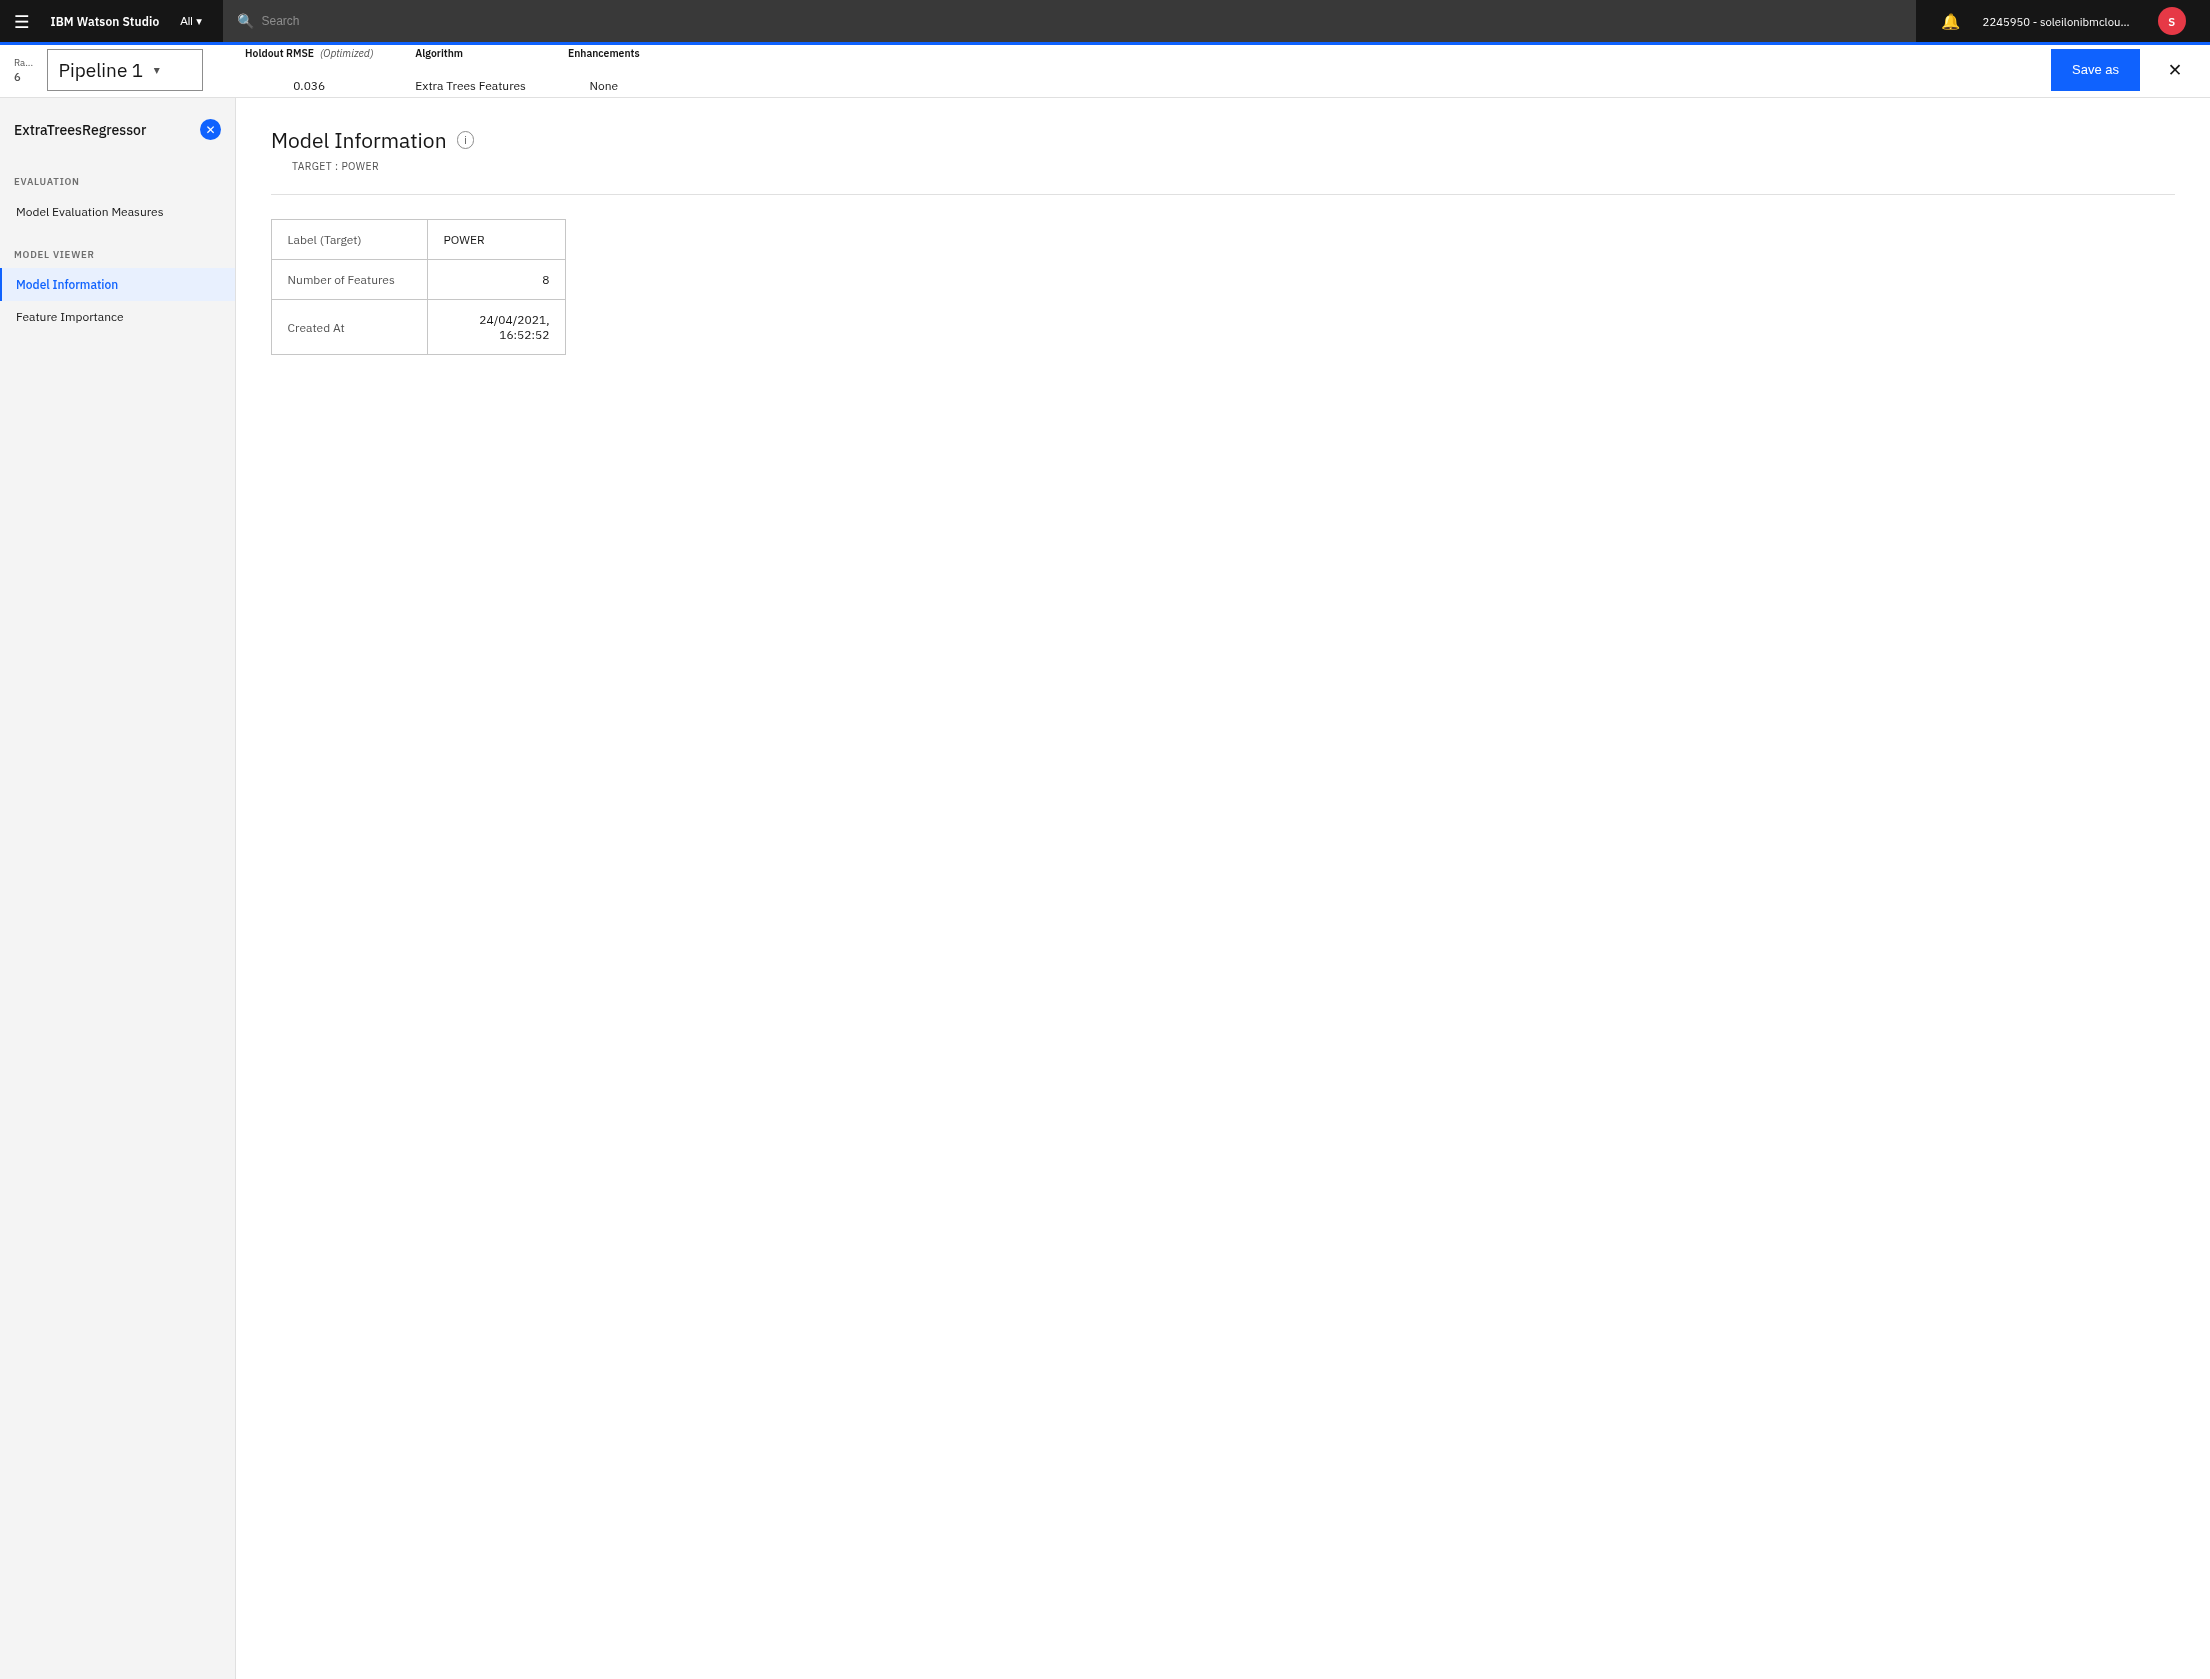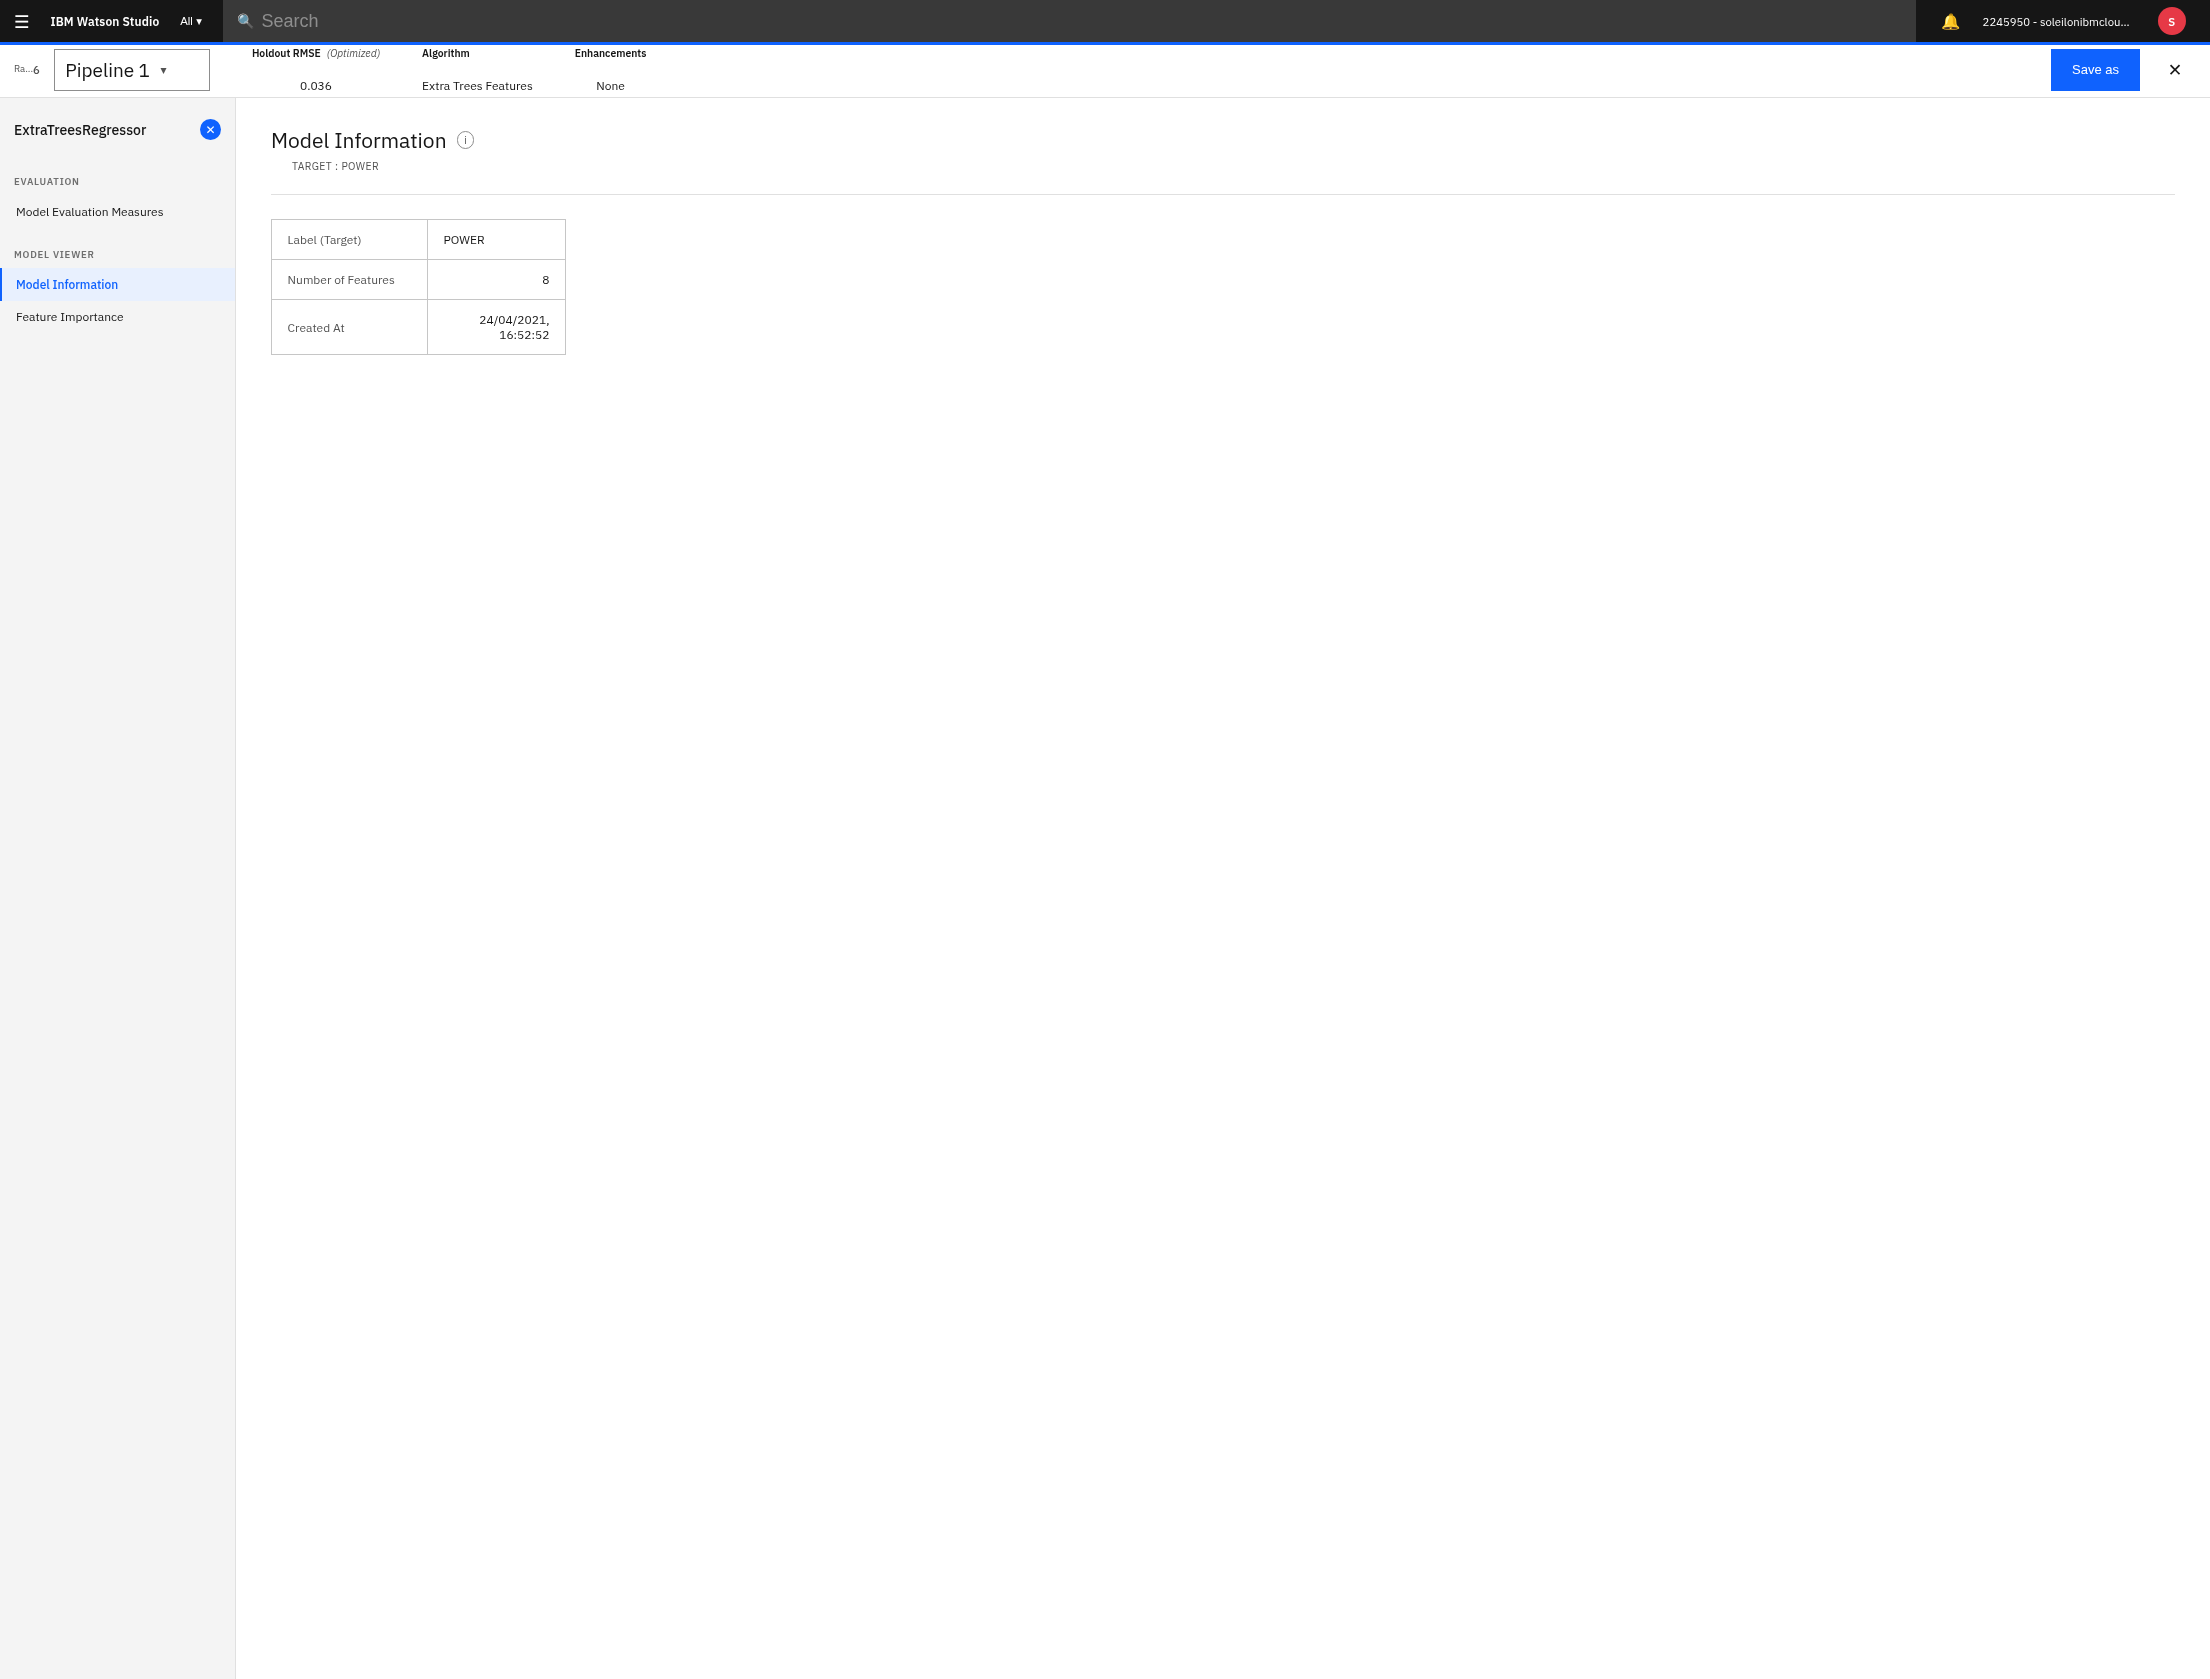"Search" .navbar-search input { font-size: 18px -> 12px }
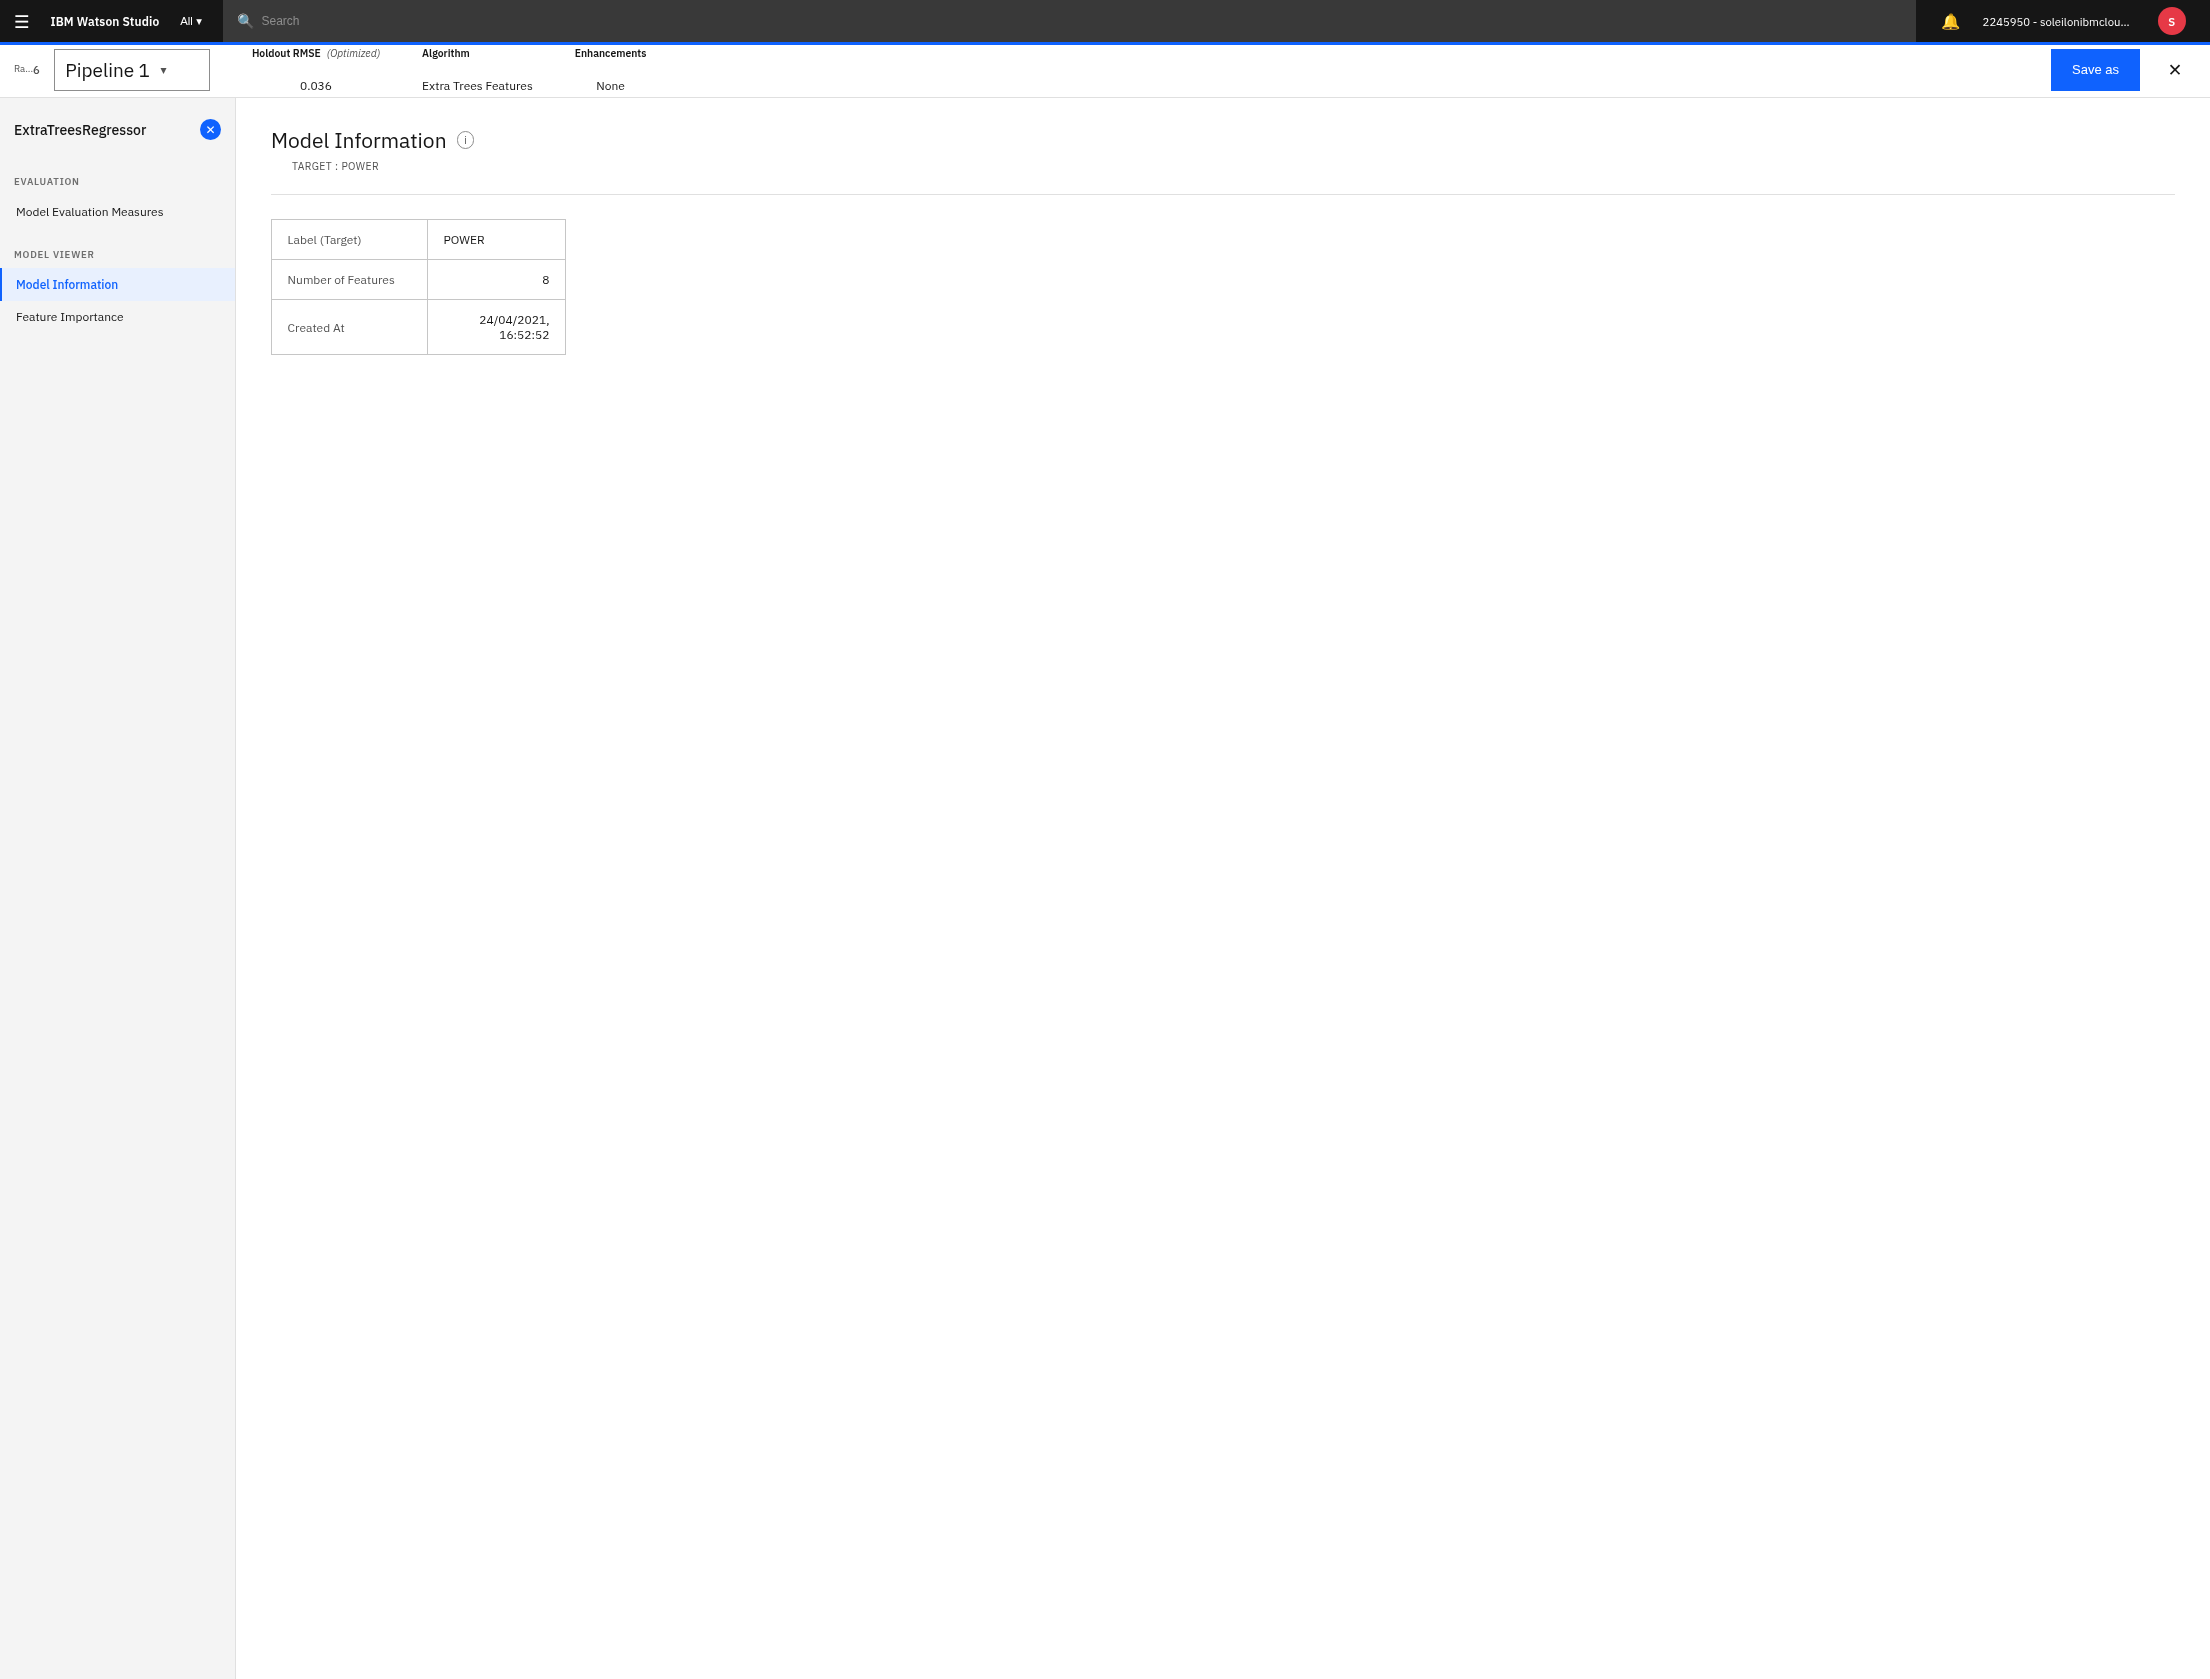"Ra..." .toolbar-rank { flex-direction: none -> column }
